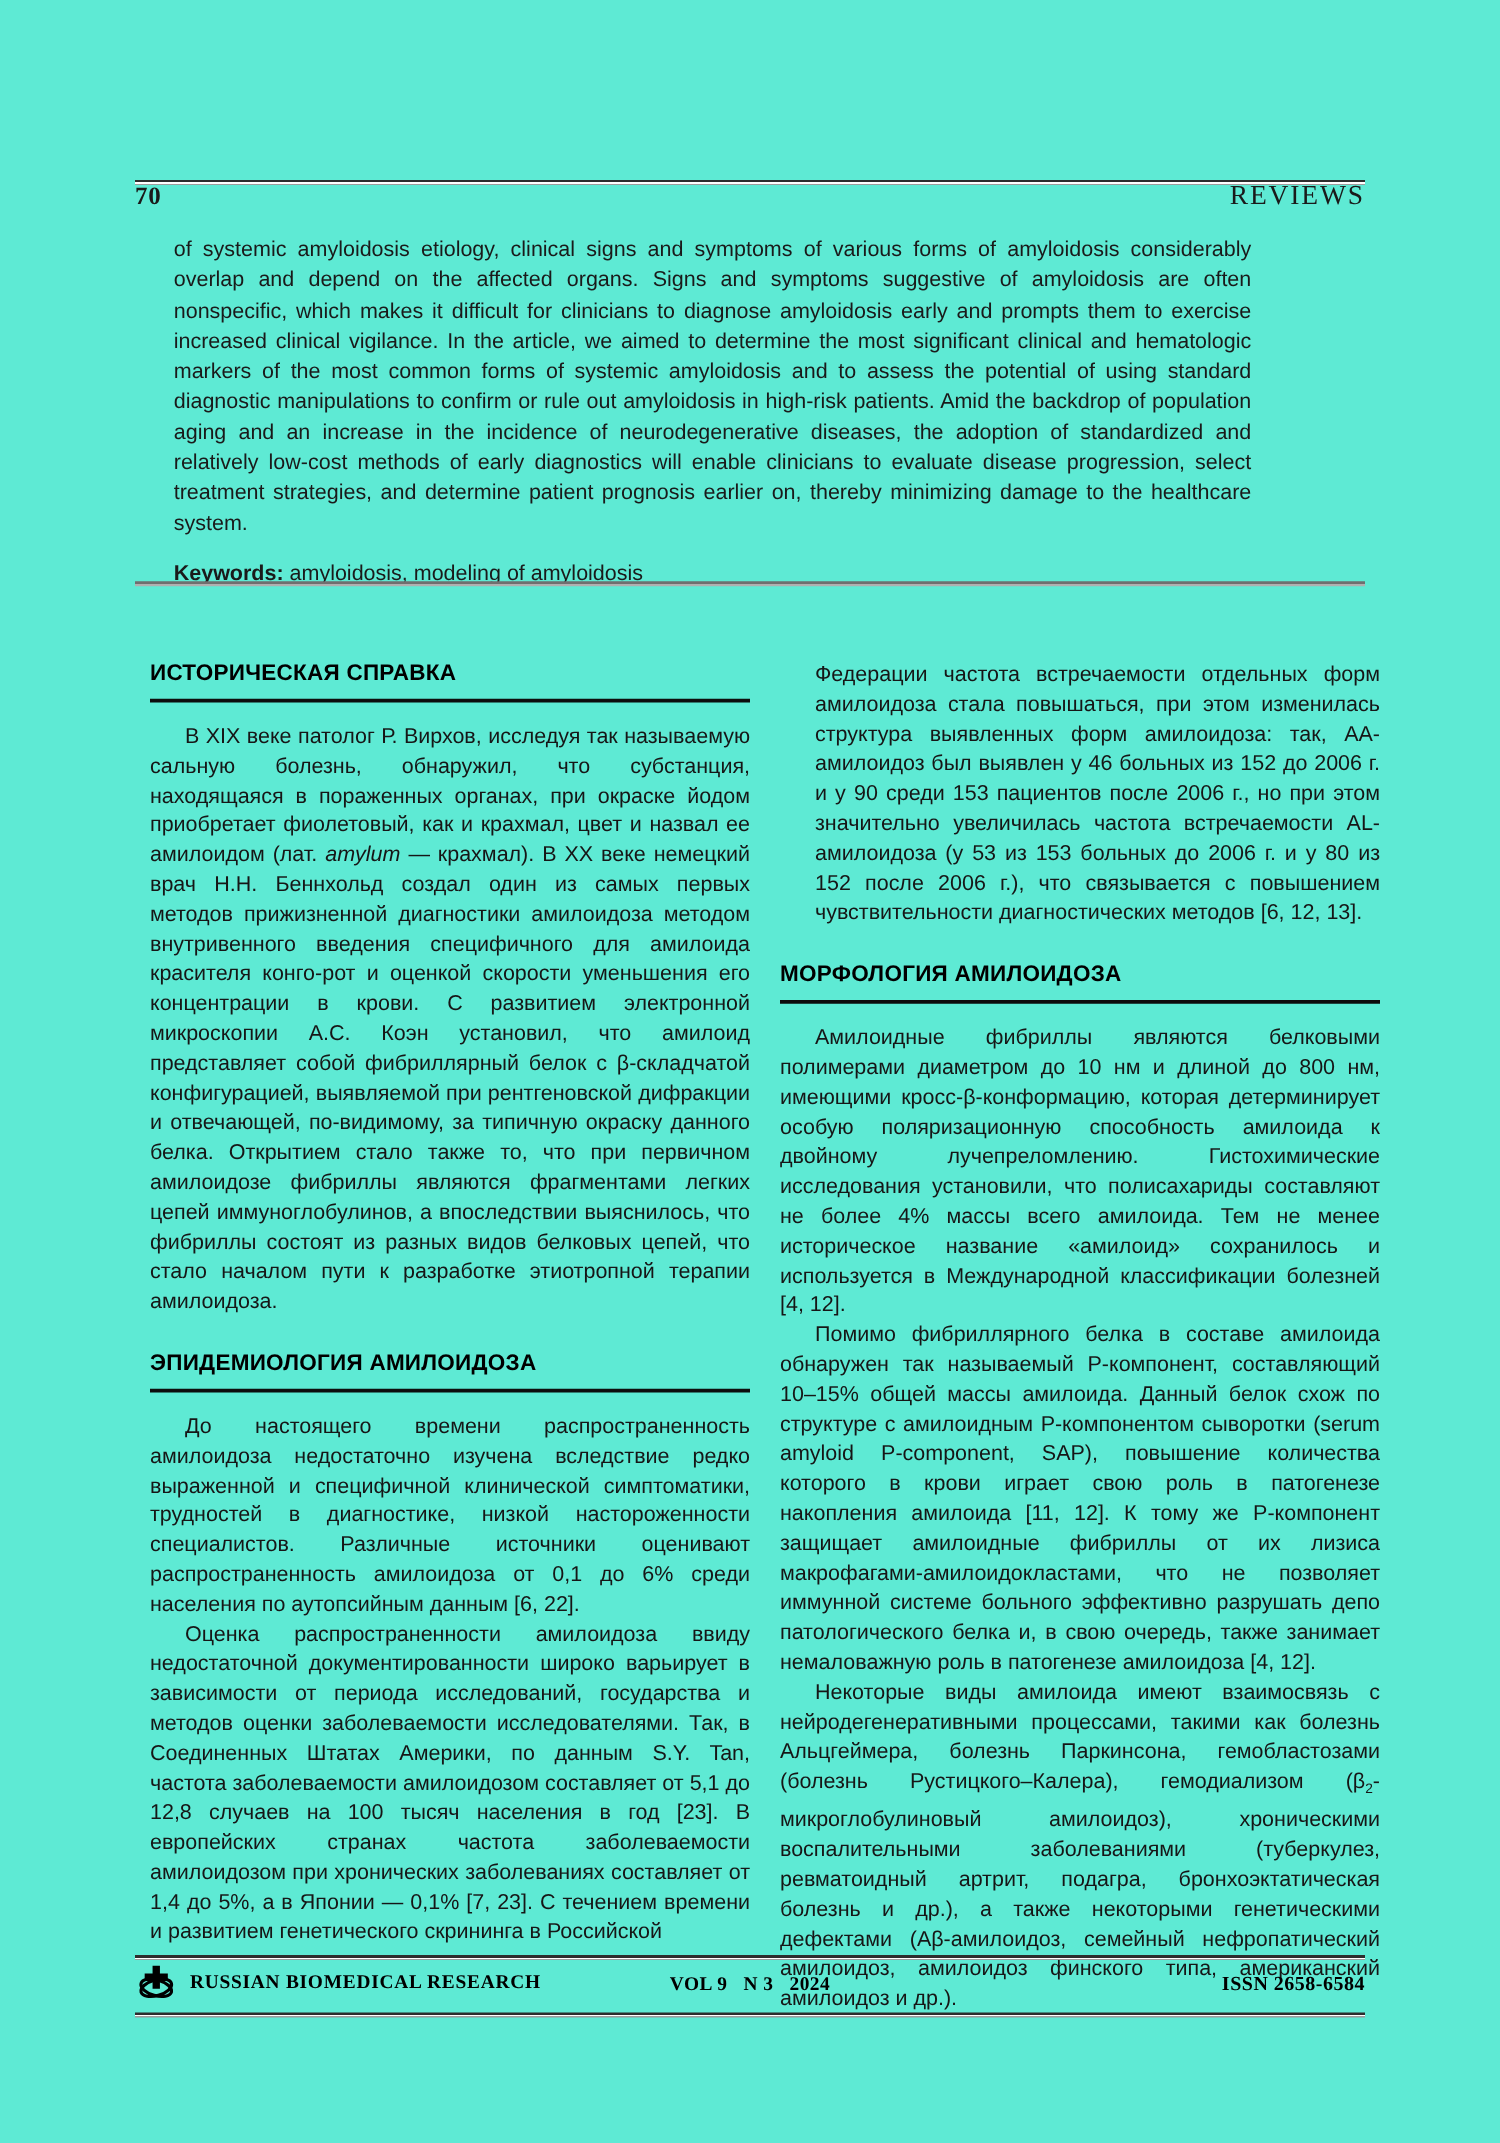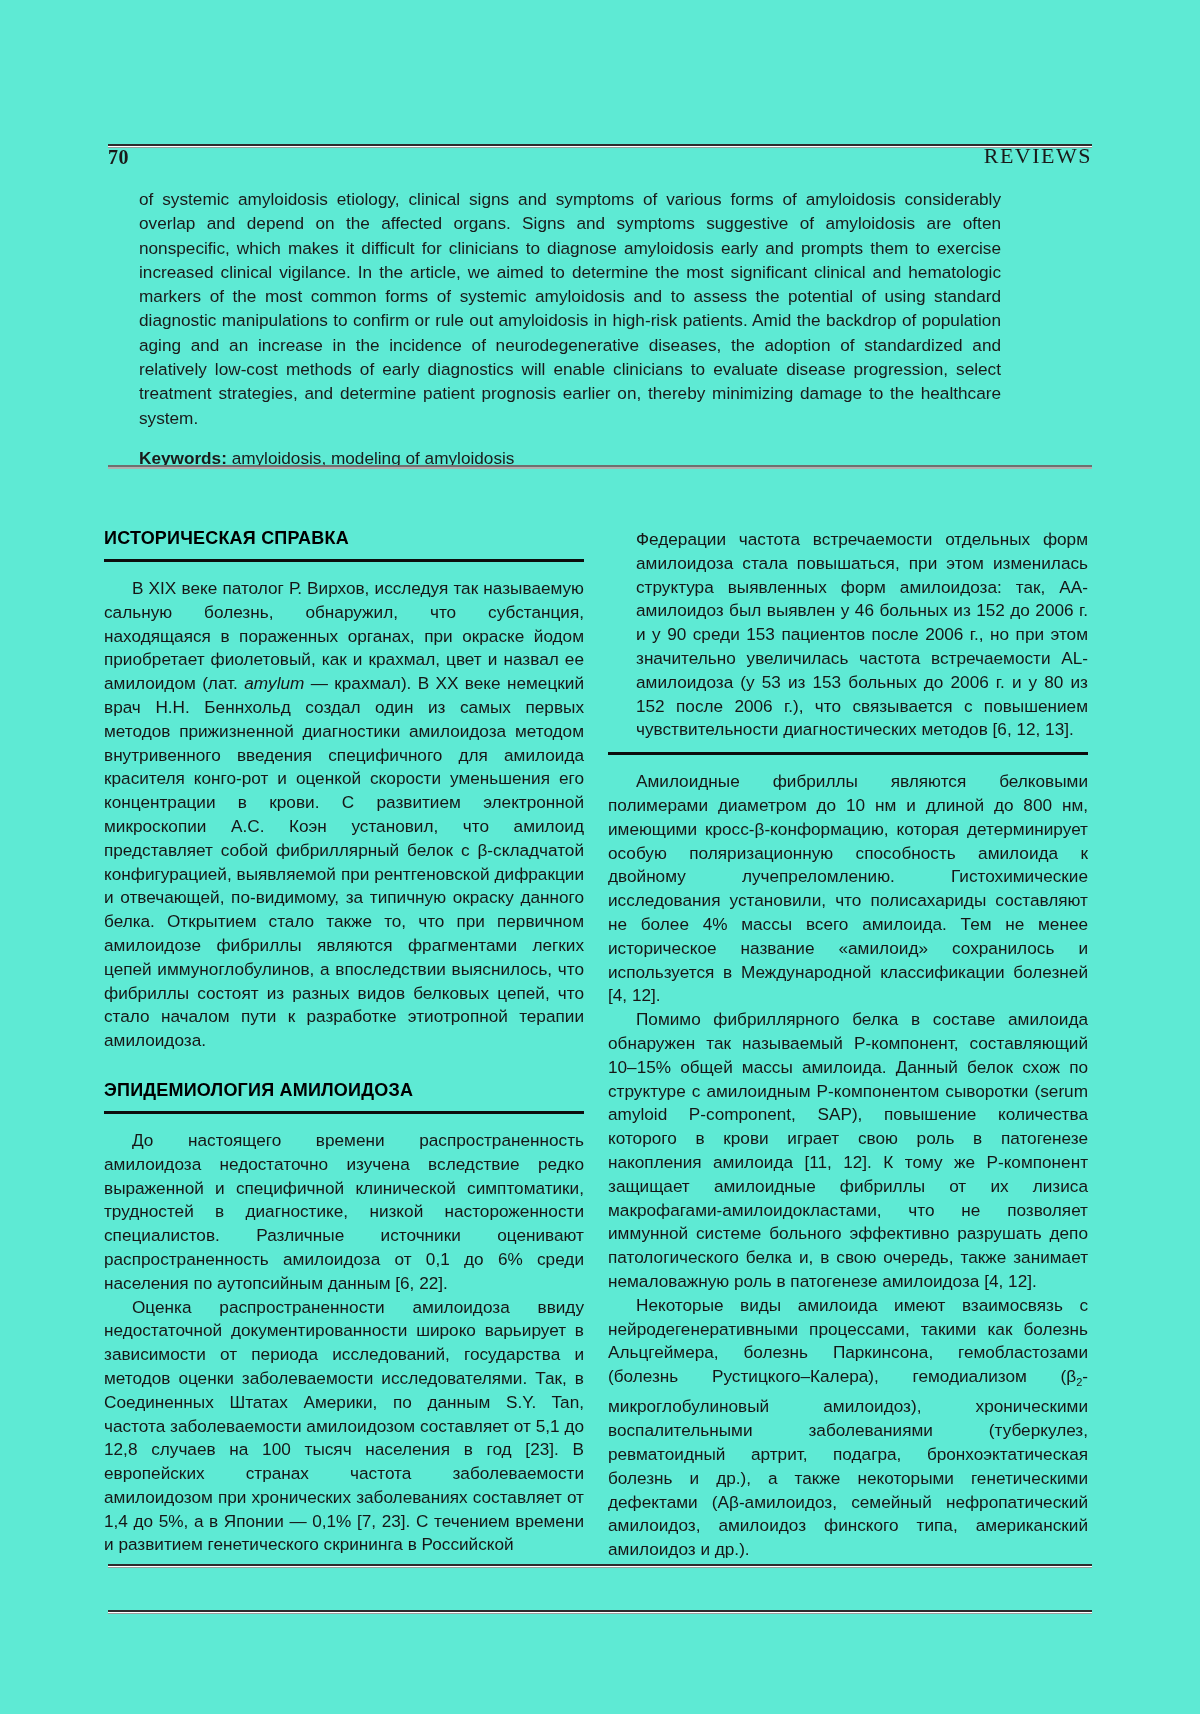"ИСТОРИЧЕСКАЯ СПРАВКА" .columns { left: 104px -> 120px }
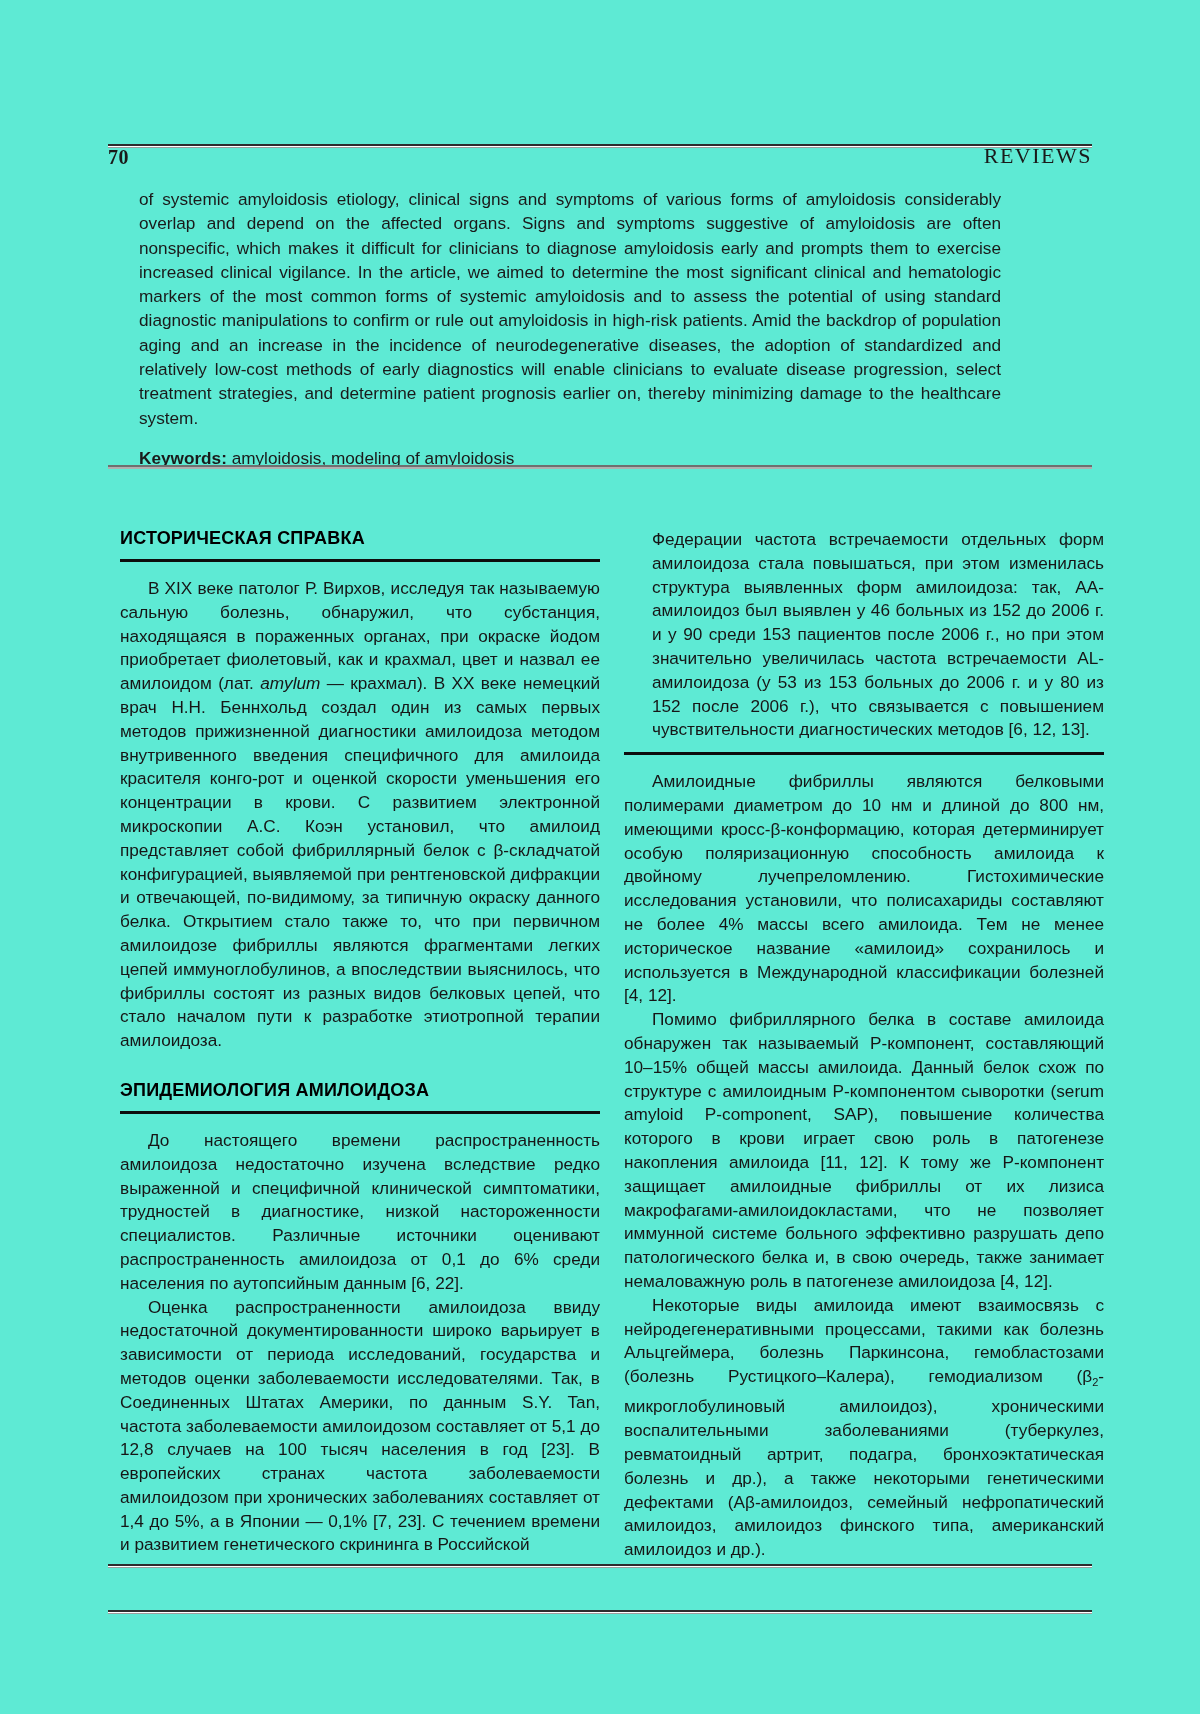"МОРФОЛОГИЯ АМИЛОИДОЗА" h2.section-heading { html: none -> <h2>МОРФОЛОГИЯ АМИЛОИДОЗА</h2> }
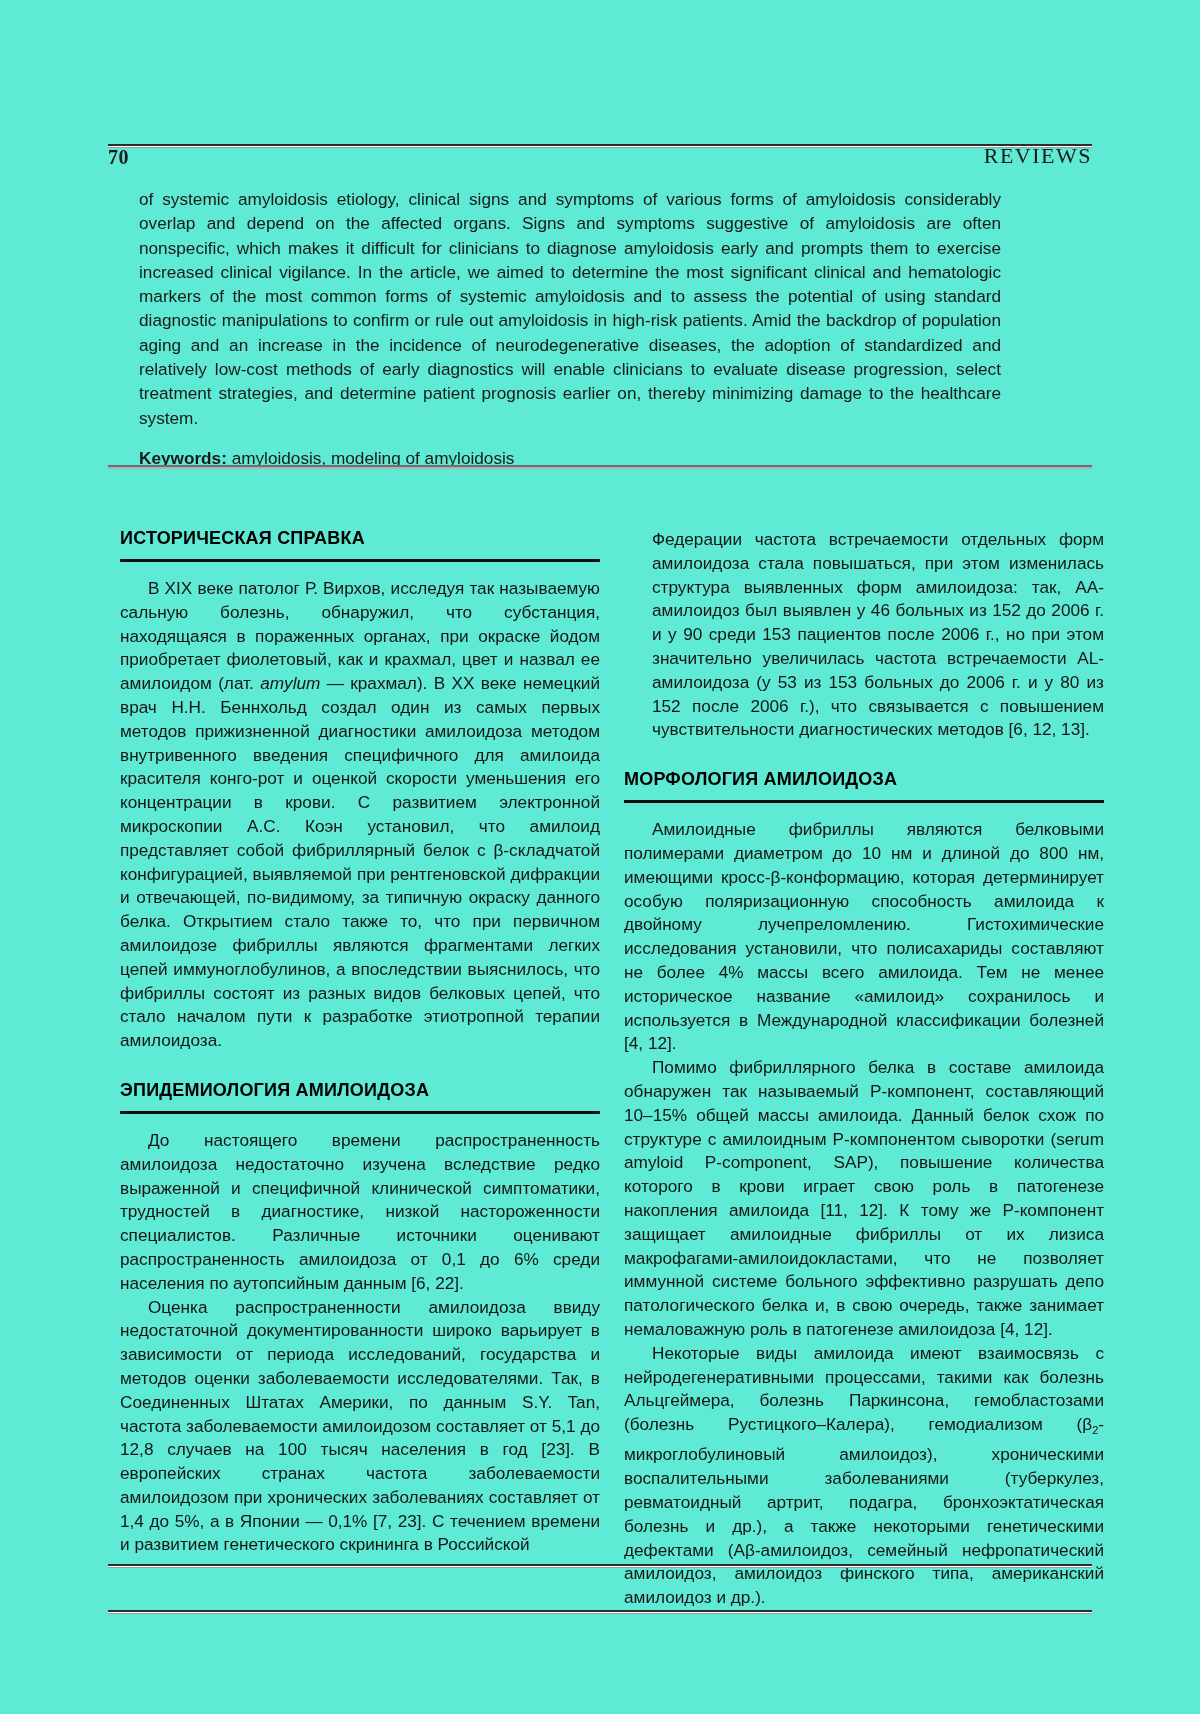"RUSSIAN BIOMEDICAL RESEARCH" div.footer { html: none -> <div> <div> <span> <svg> <g> <path></path> </g> <g> <ellipse></ellipse> <ellipse></ellipse> </g> </svg> </span> <span>RUSSIAN BIOMEDICAL RESEARCH</span> </div> <span>VOL 9 N 3 2024</span> <span>ISSN 2658-6584</span> </div> }
